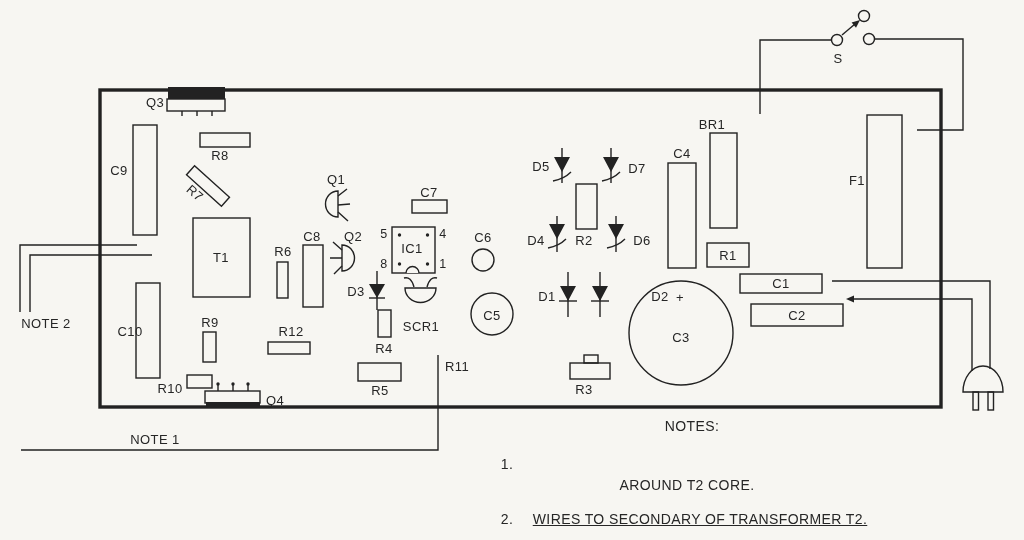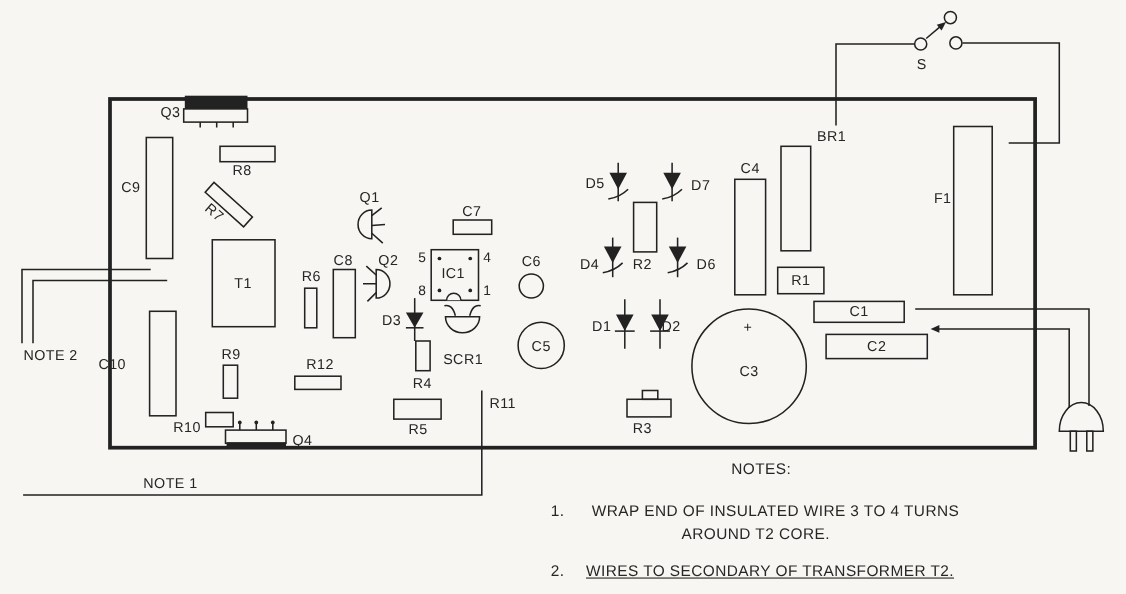"BR1" span.lbl { left: 756px -> 712px }
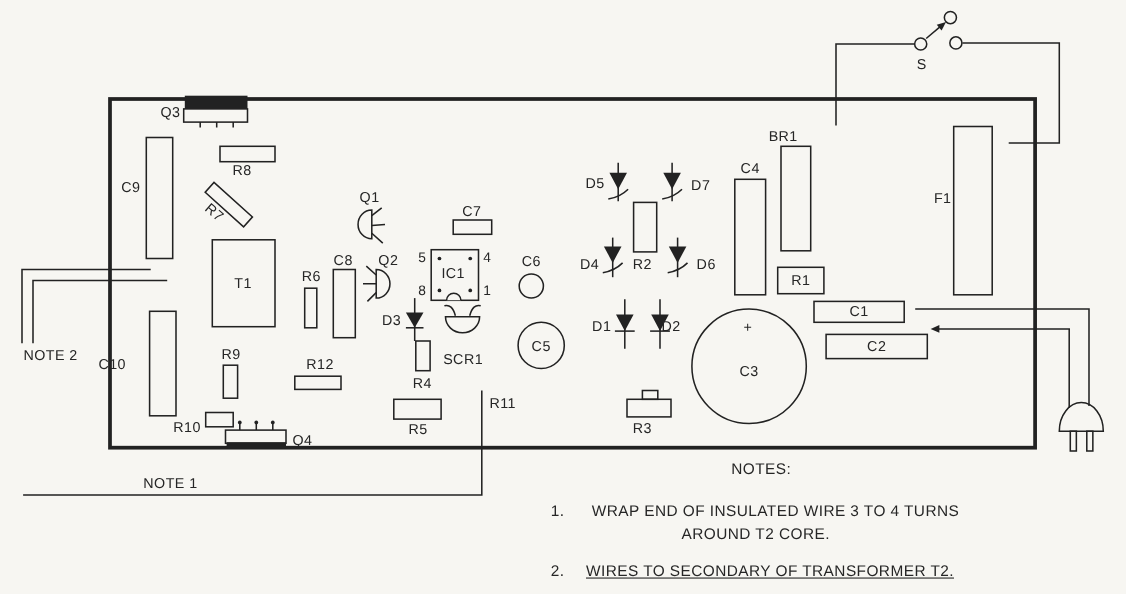"D2" span.lbl { left: 610px -> 660px }
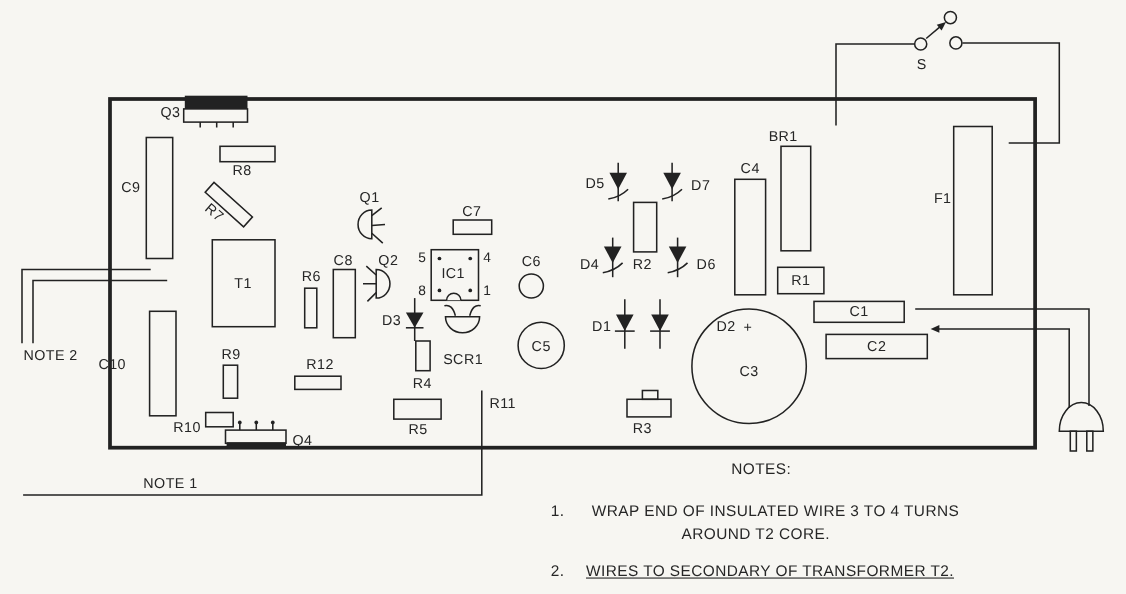"C10" span.lbl { left: 102px -> 130px }
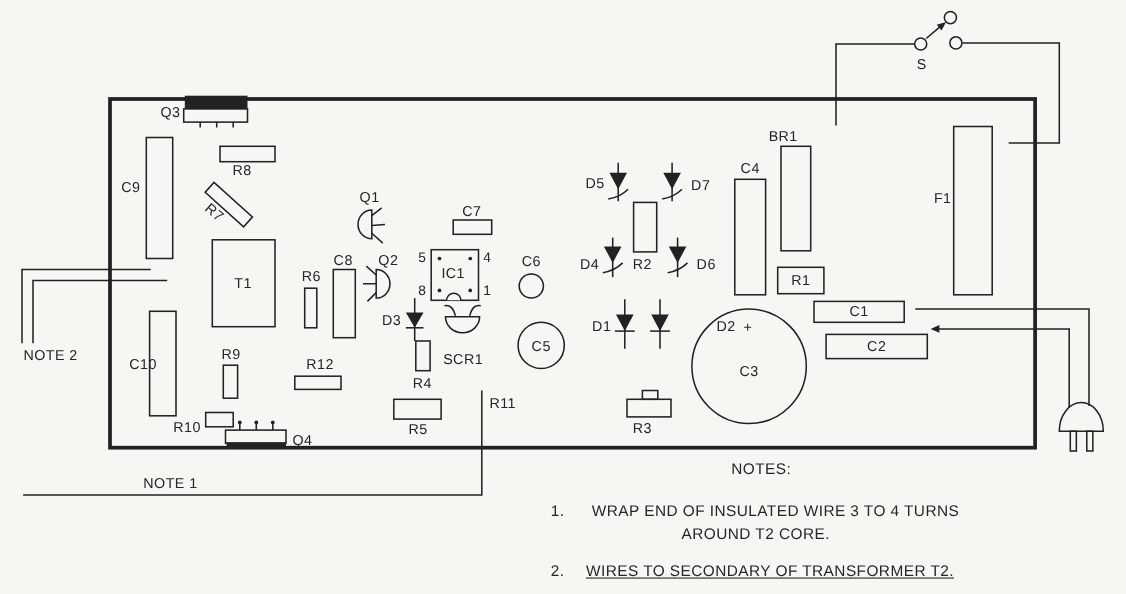"WRAP END OF INSULATED WIRE" span.lbl { html: <span>WRAP END OF INSULATED WIRE 3 TO 4 TURNS</span> -> none }
